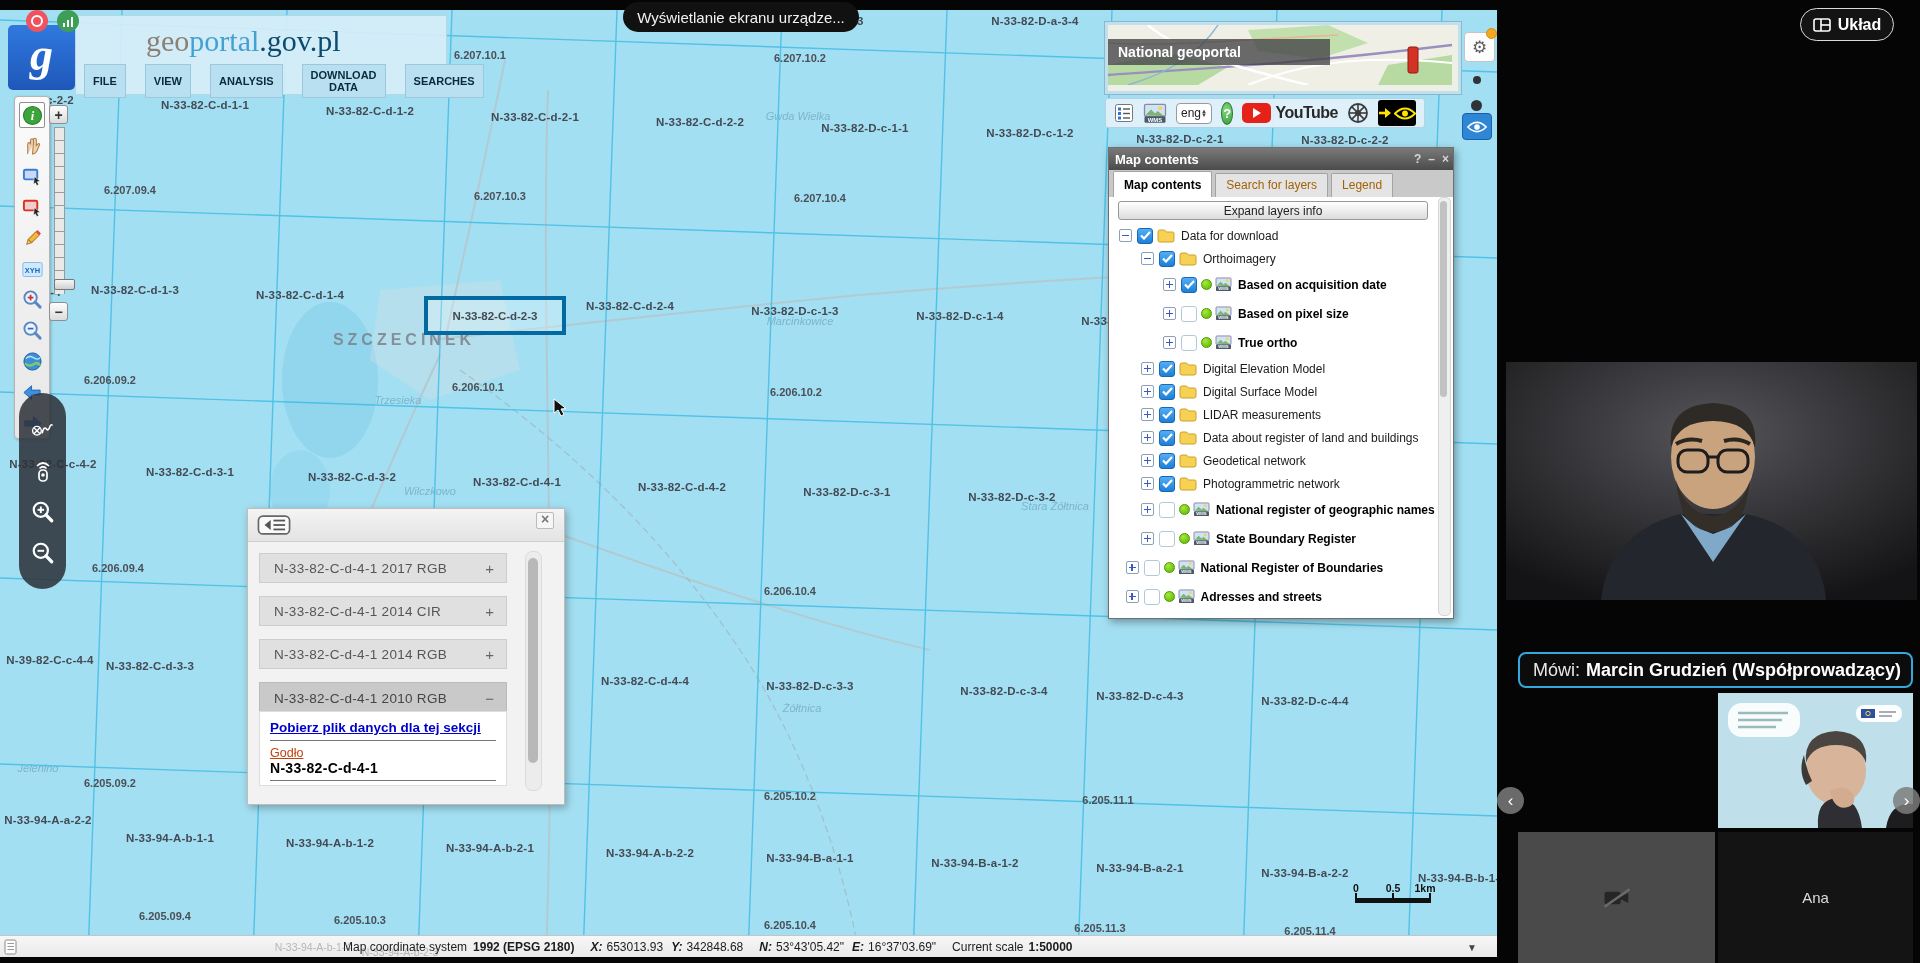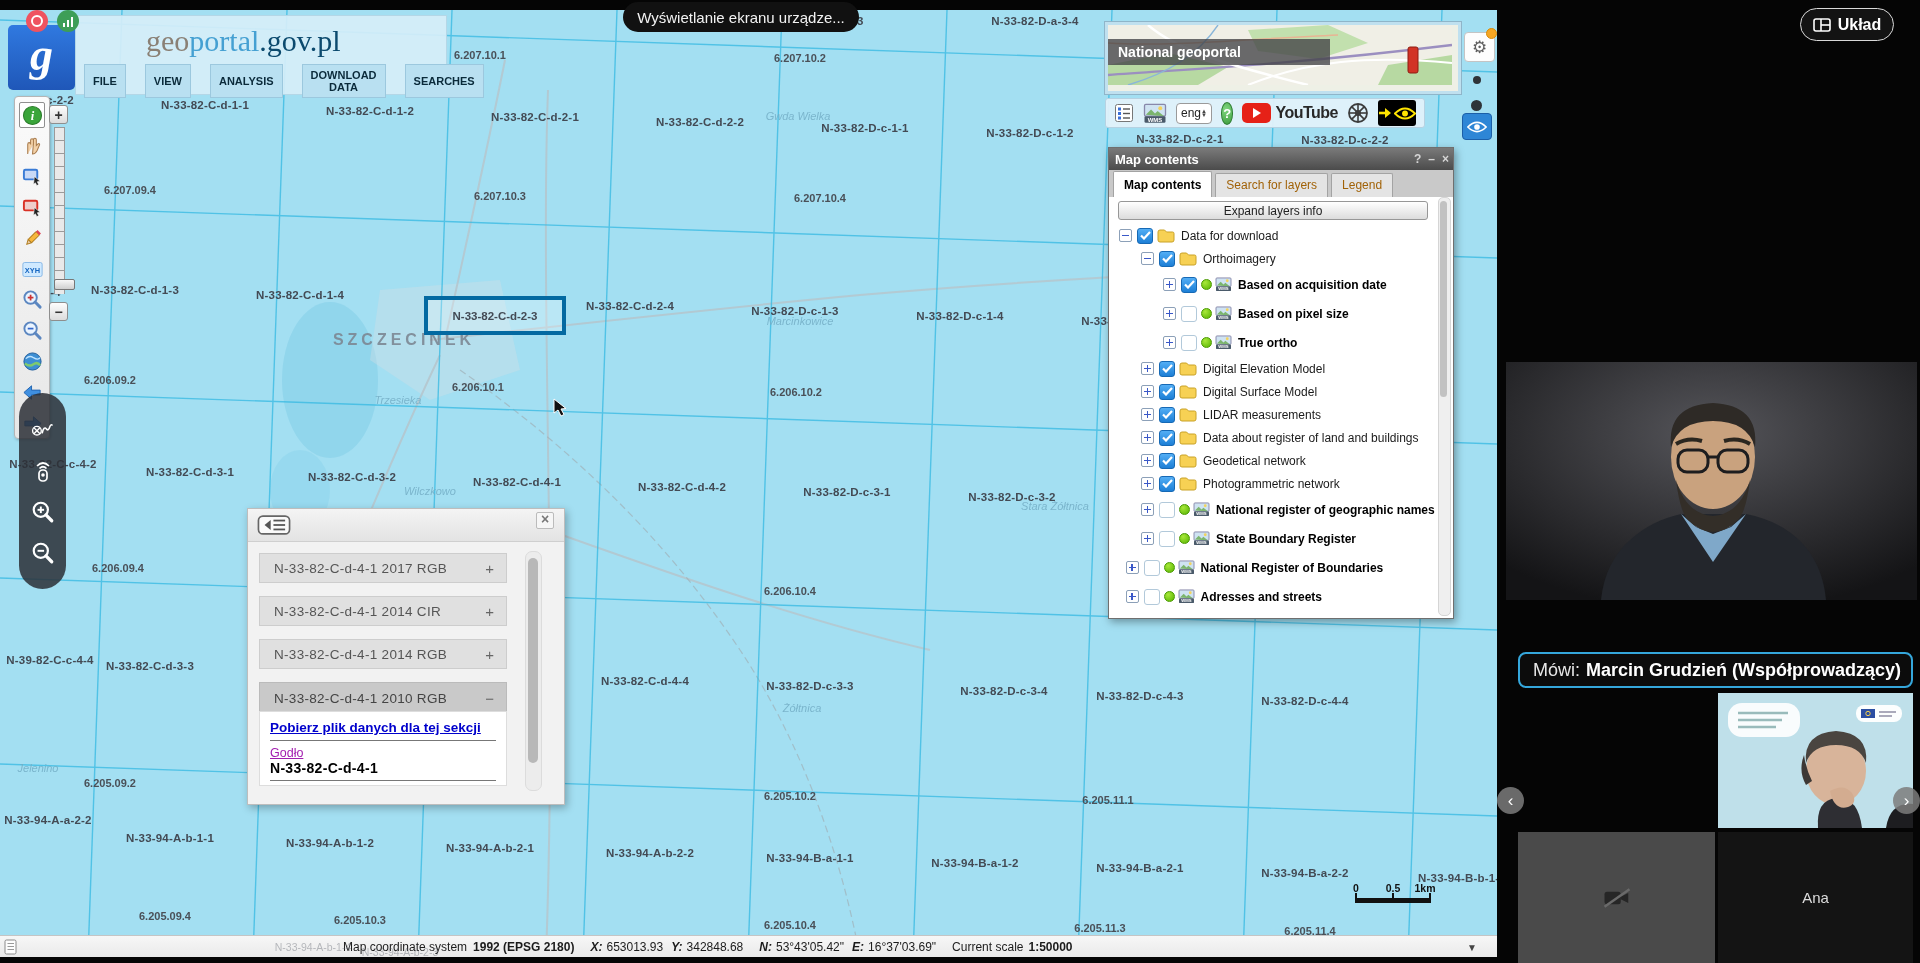"Godło" #godlo-label { color: #a21caf -> #c2410c }
